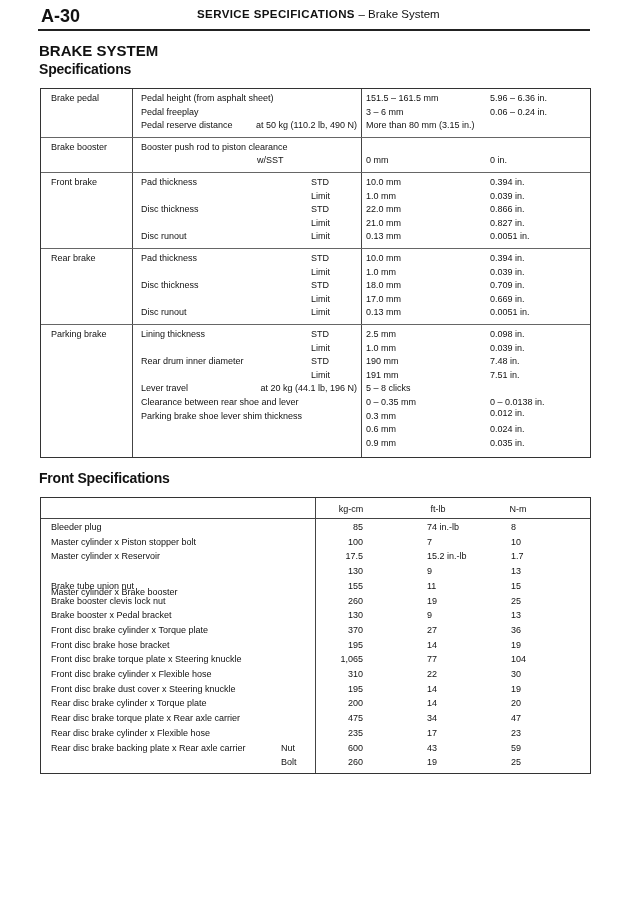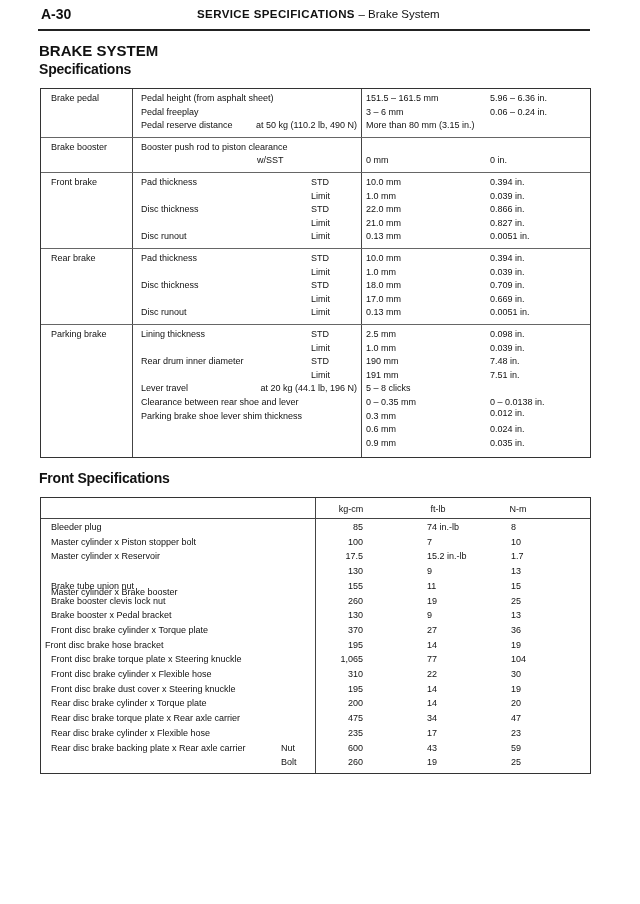"A-30" .hdr-page { font-size: 14px -> 18px }
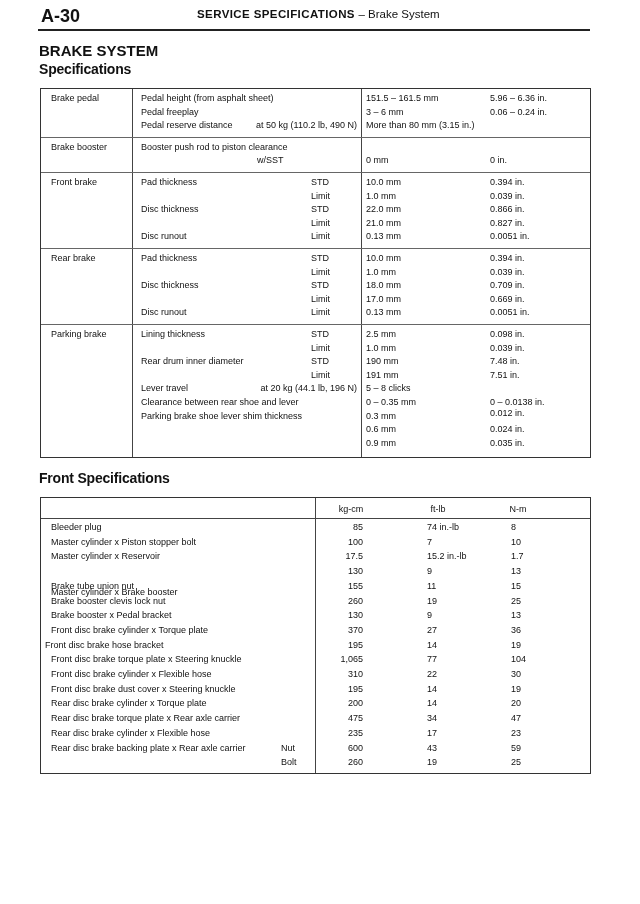"Front disc brake hose bracket" div.cell { left: 4px -> 10px }
